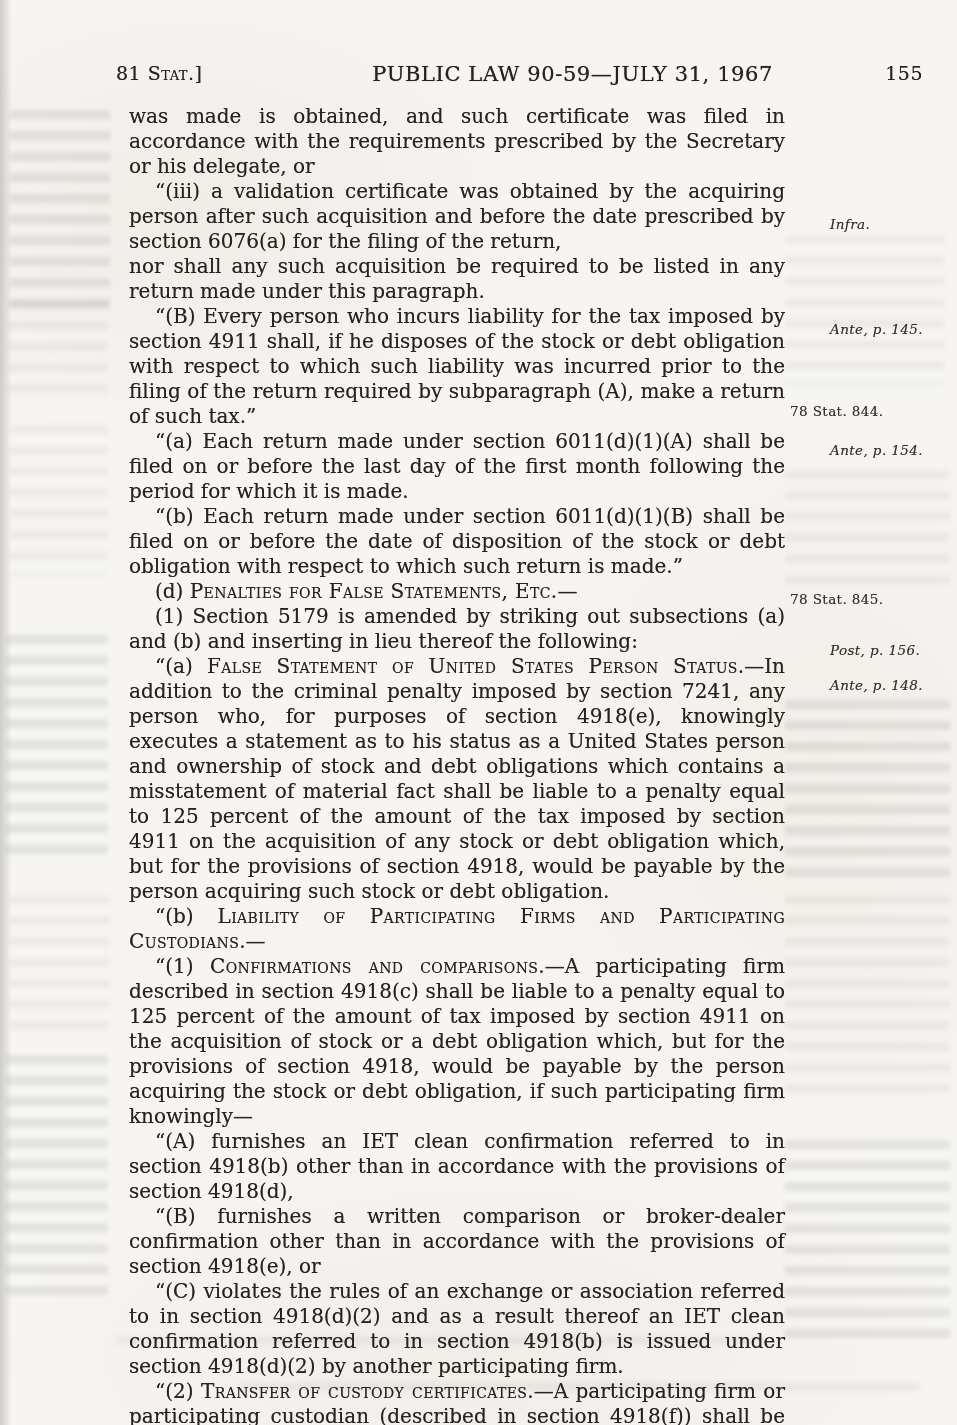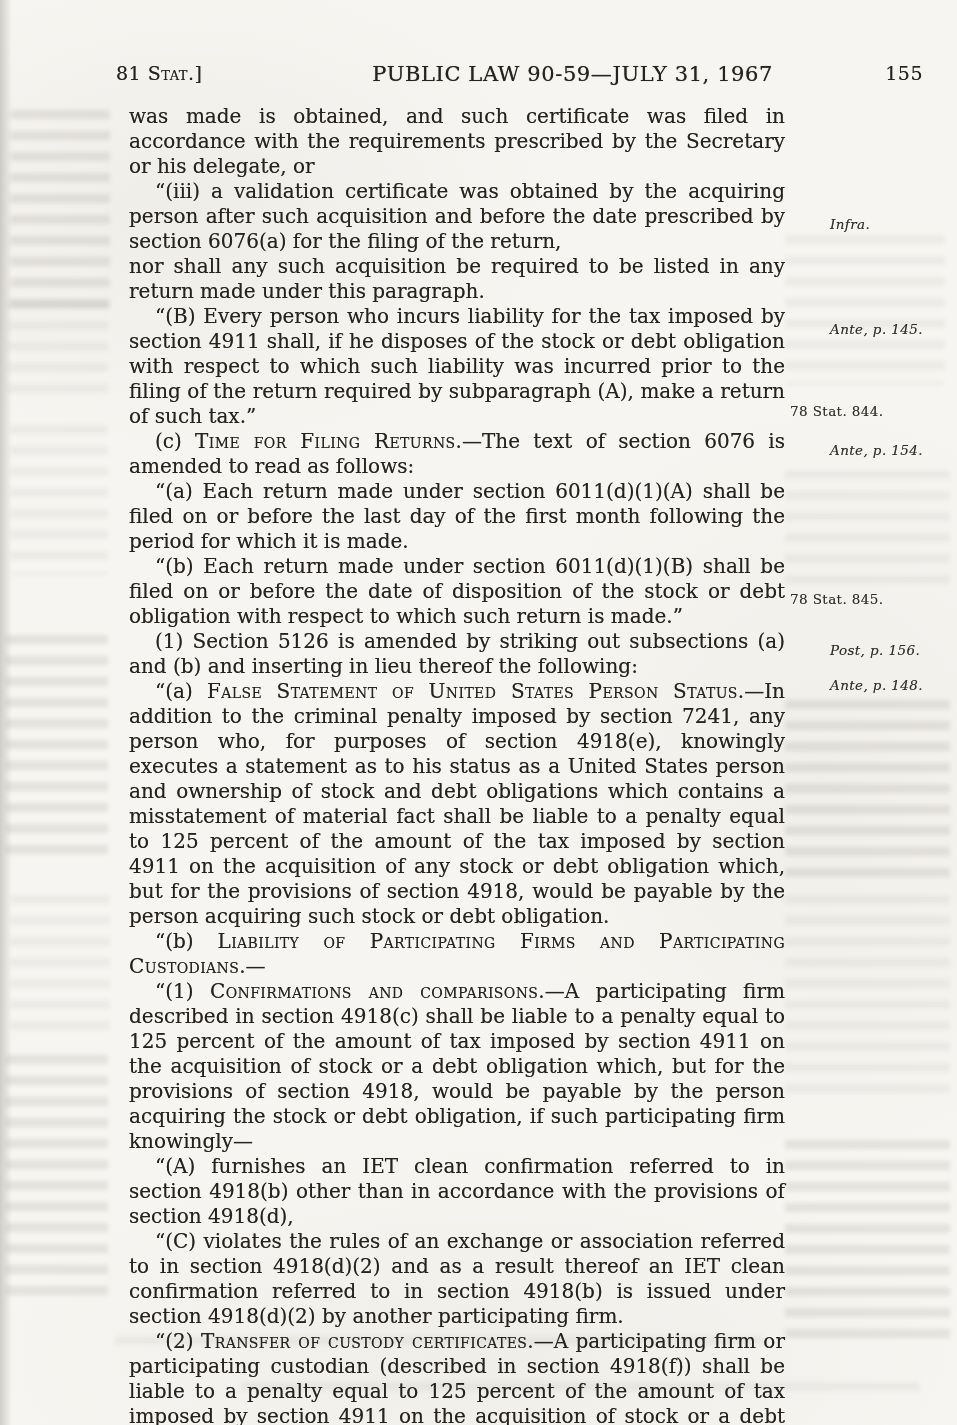"(c) Time for Filing Returns.—The" p.m { html: <p><span>(c) </span><span>Time for Filing Returns</span><span>.—The text of section 6076 is amended to read as follows:</span></p> -> none }
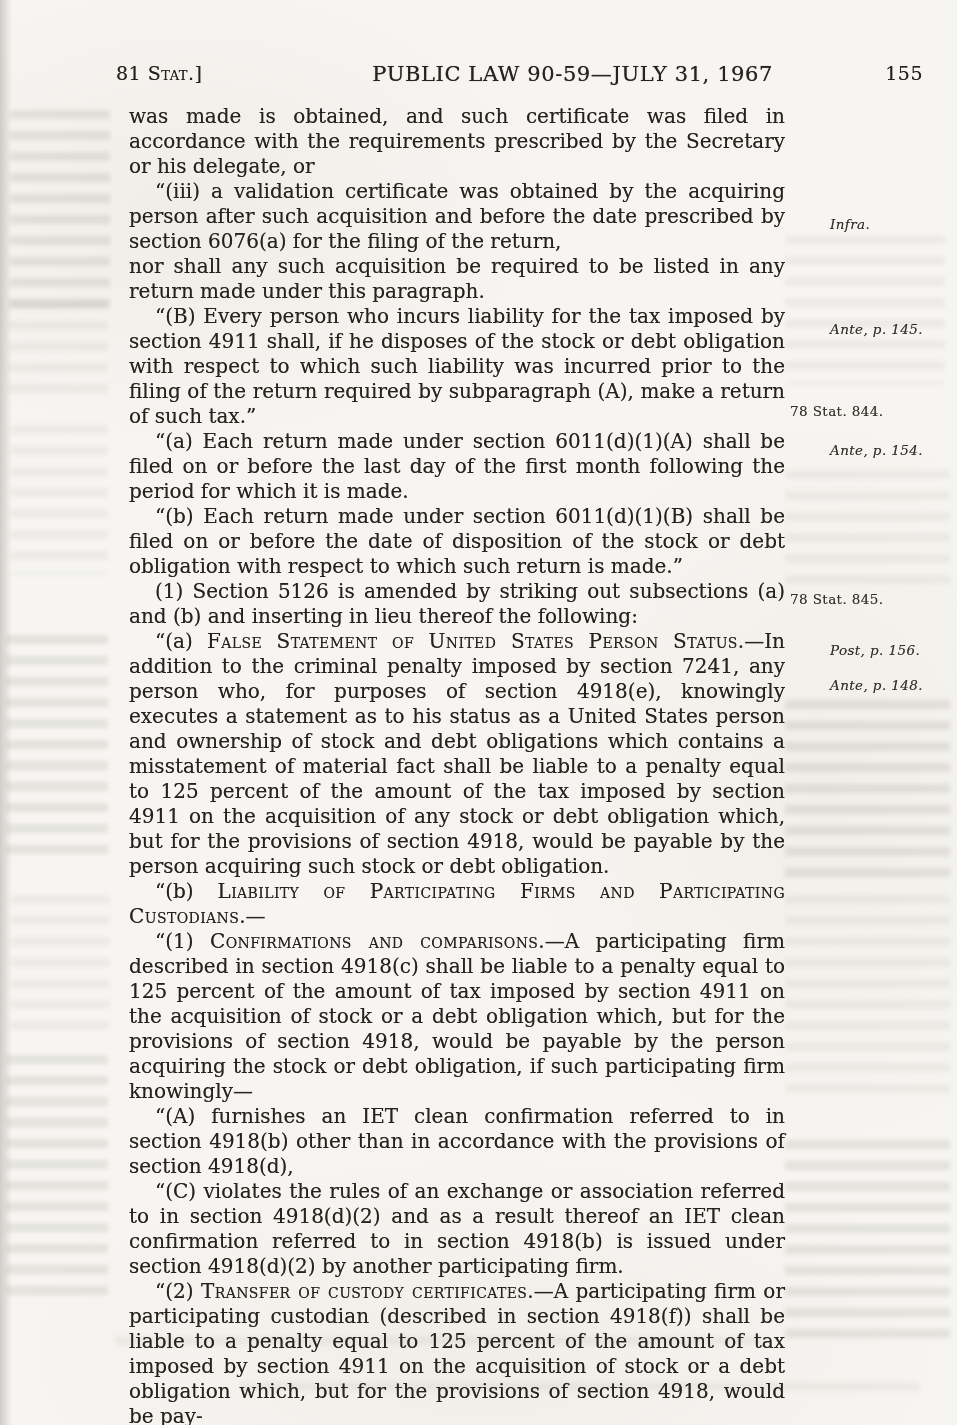"(d) Penalties for False Statements," p.m { html: none -> <p><span>(d) </span><span>Penalties for False Statements, Etc.</span><span>—</span></p> }
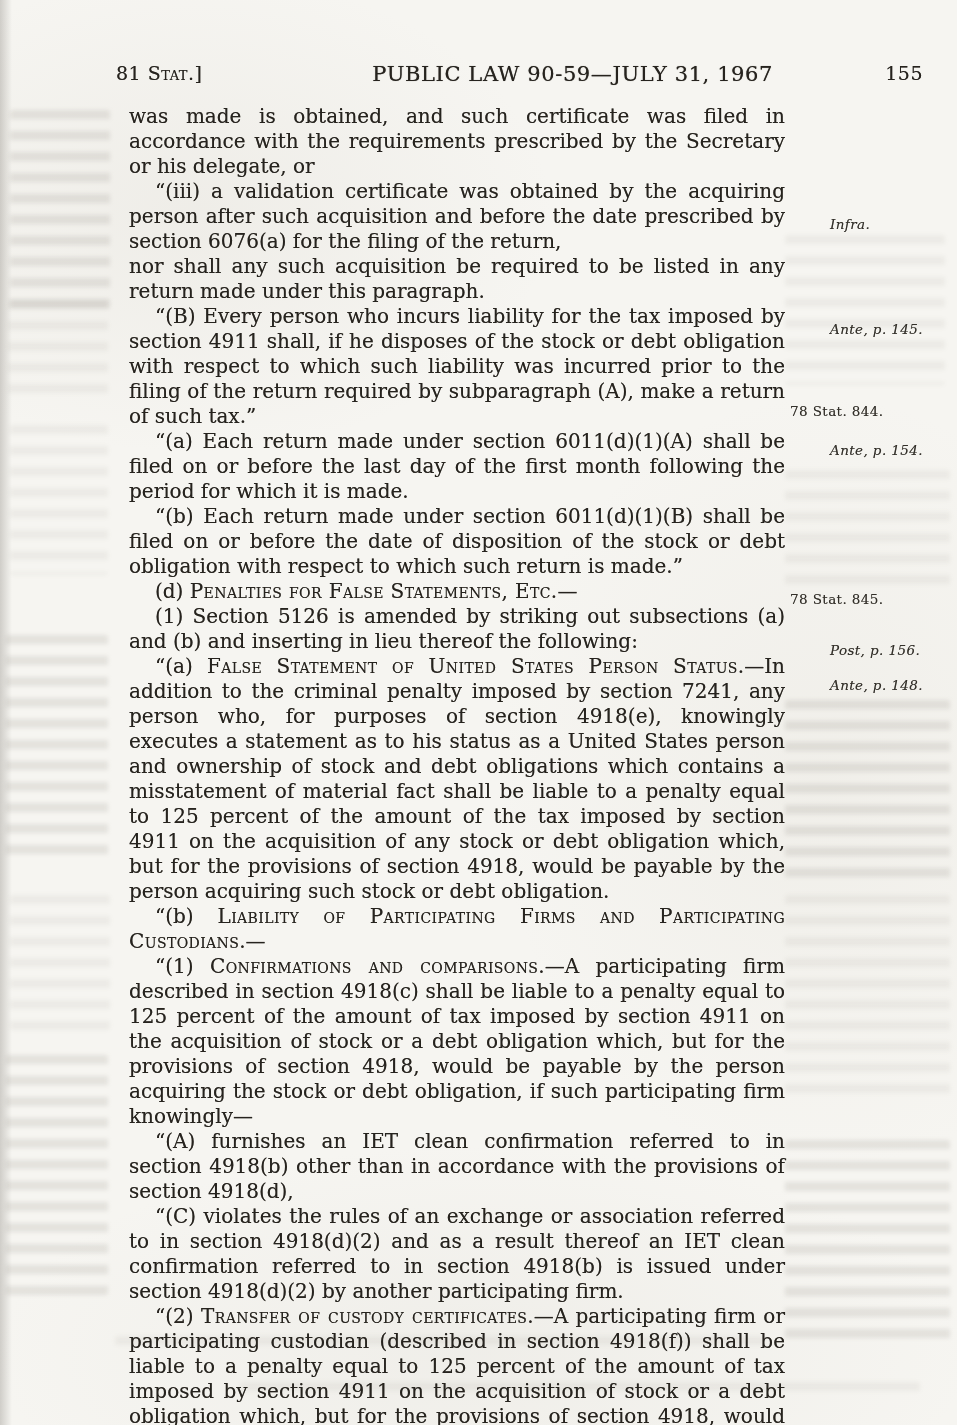"(1) Section 5126 is amended" span { text: 5126 -> 5179 }
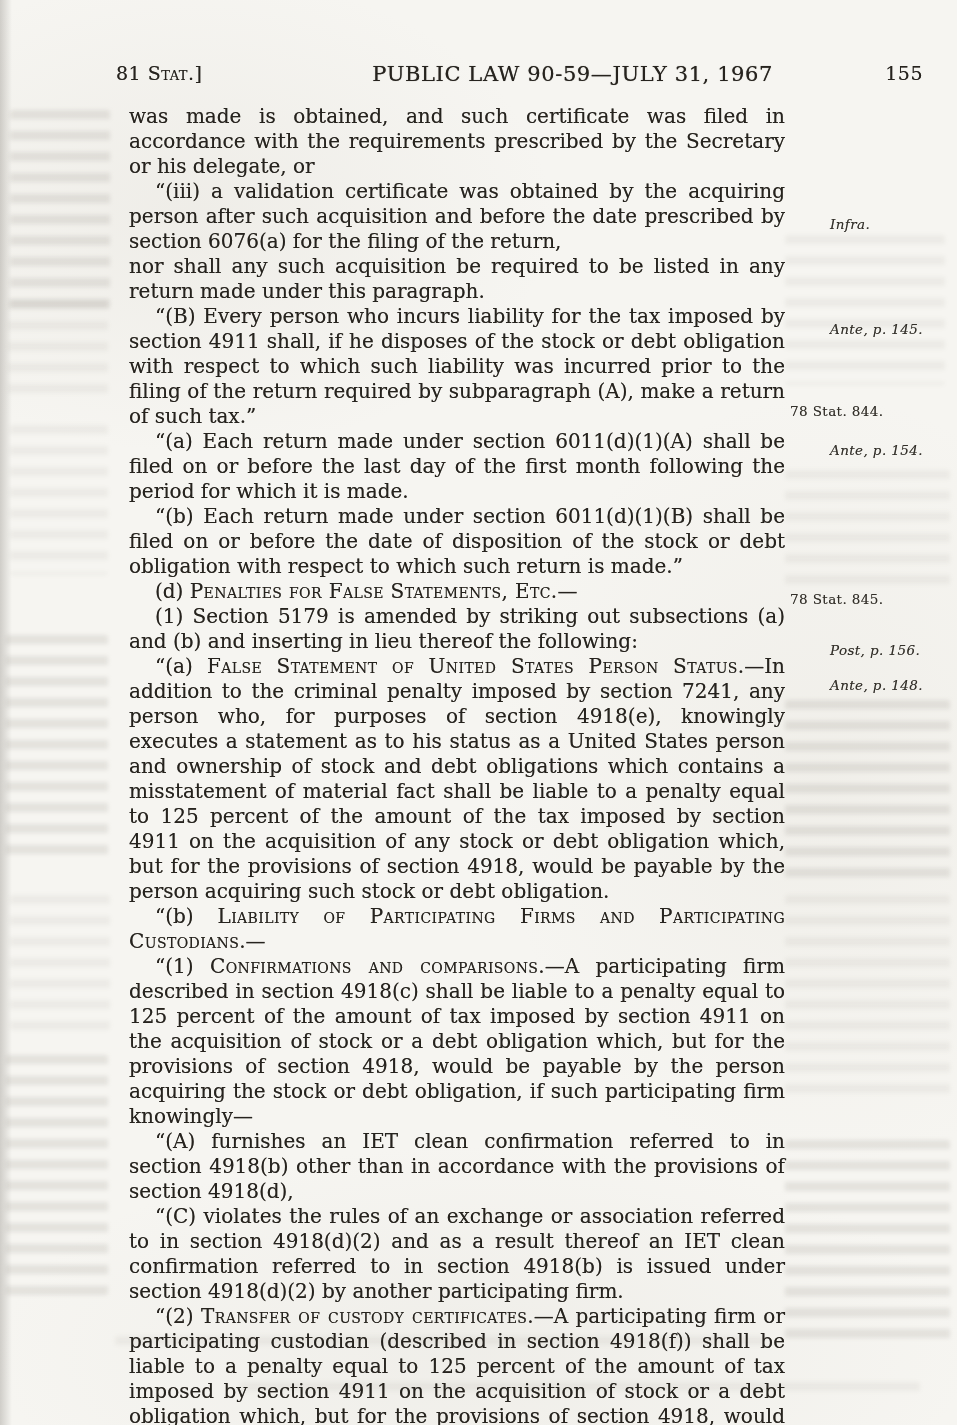"“(B) furnishes a written comparison" p.l2 { html: none -> <p><span>“(B) furnishes a written comparison or broker-dealer confirmation other than in accordance with the provisions of section 4918(e), or</span></p> }
